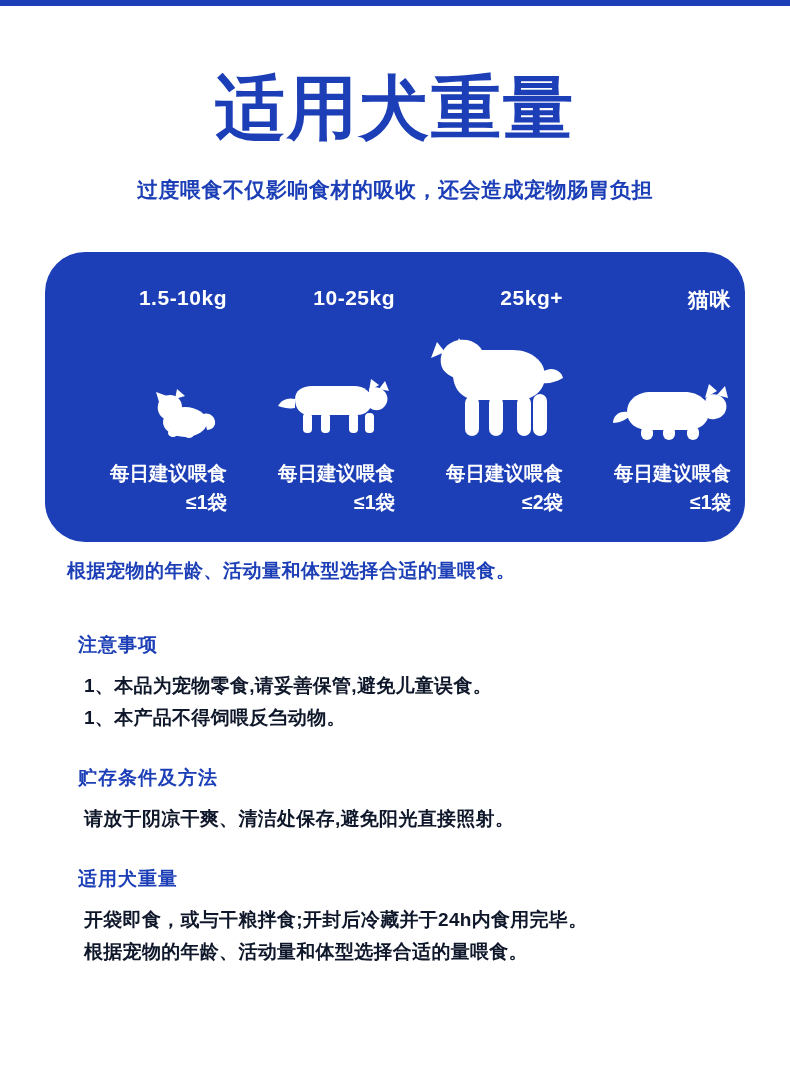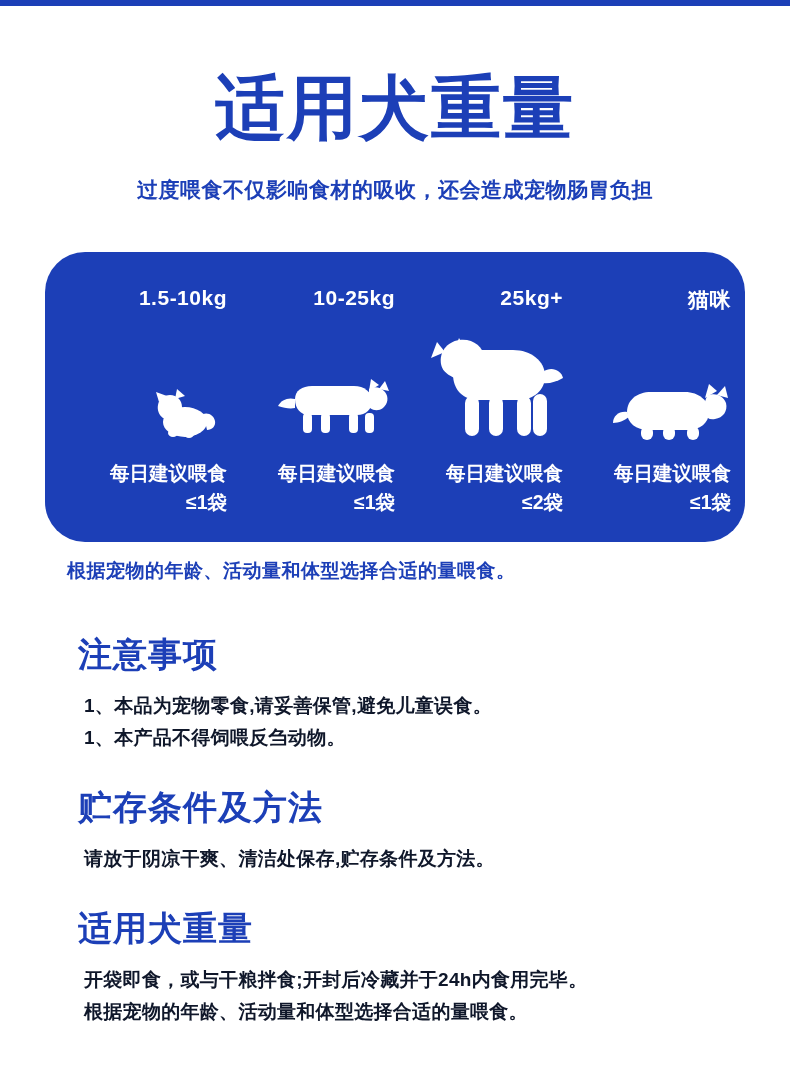"注意事项" .section-title { font-size: 34px -> 19px }
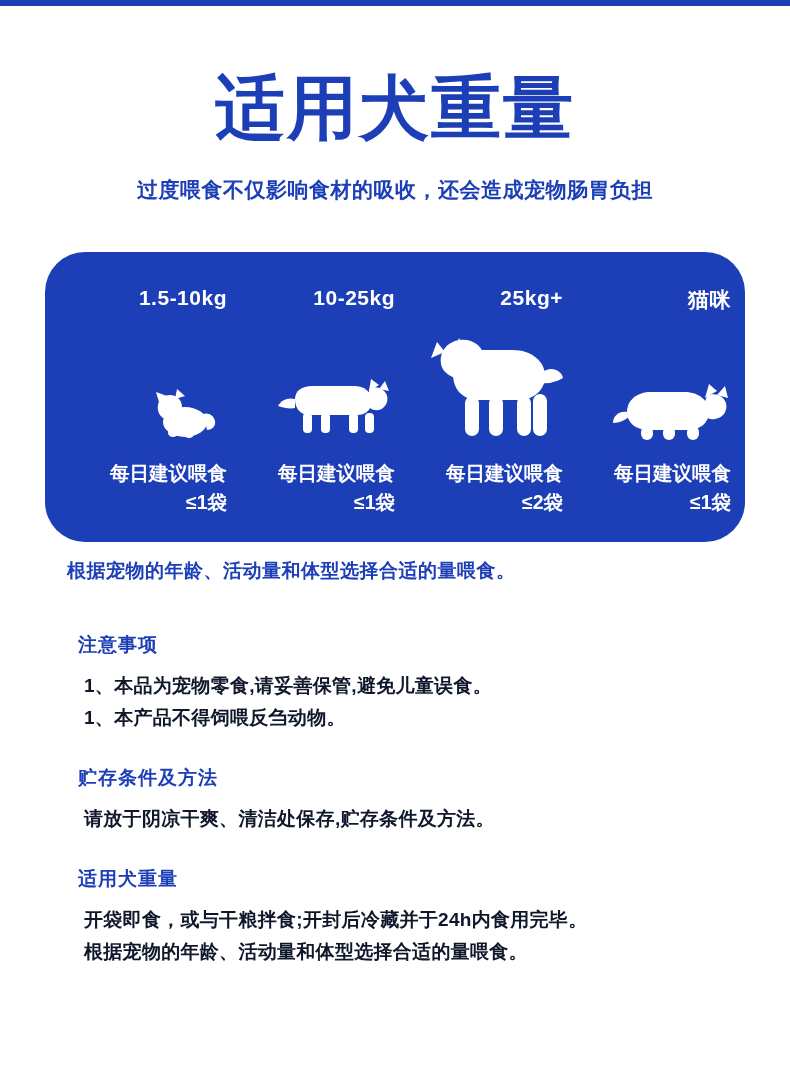"请放于阴凉干爽、清洁处保存,贮存条件及方法。" div.section-line { text: ,贮存条件及方法 -> ,避免阳光直接照射 }
